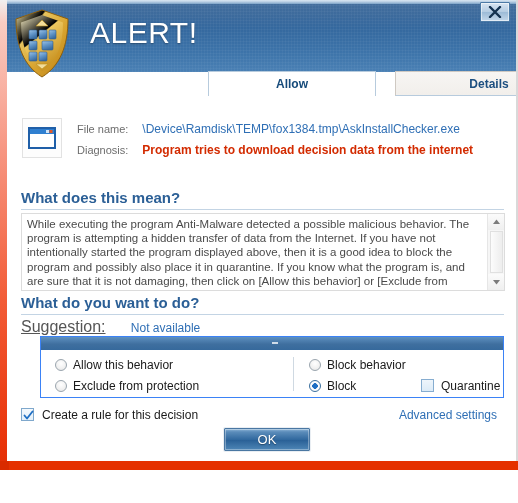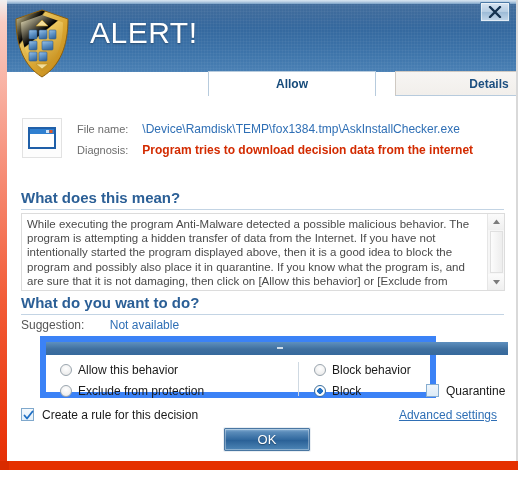"Suggestion:" .suggestion-label { font-size: 12px -> 16px; text-decoration: none -> underline }
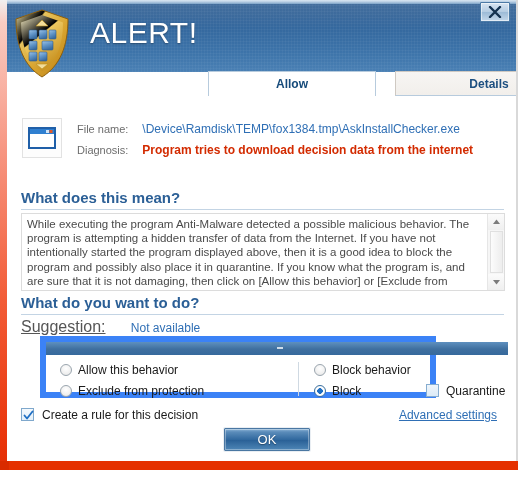"Allow this behavior" .options-panel { border: 6px solid #3b82f6 -> 1px solid #3b82f6; width: 396px -> 464px }
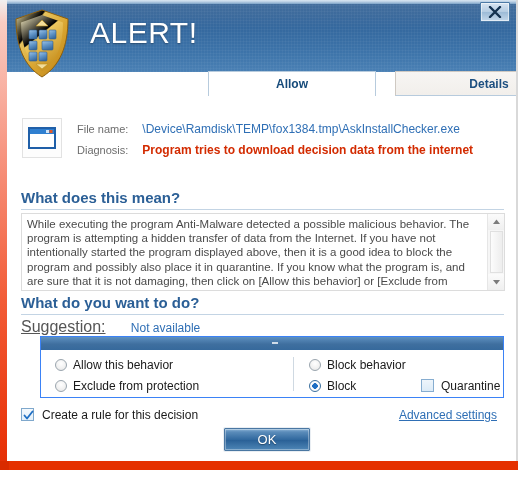"Advanced settings" .adv-link { text-decoration: underline -> none }
